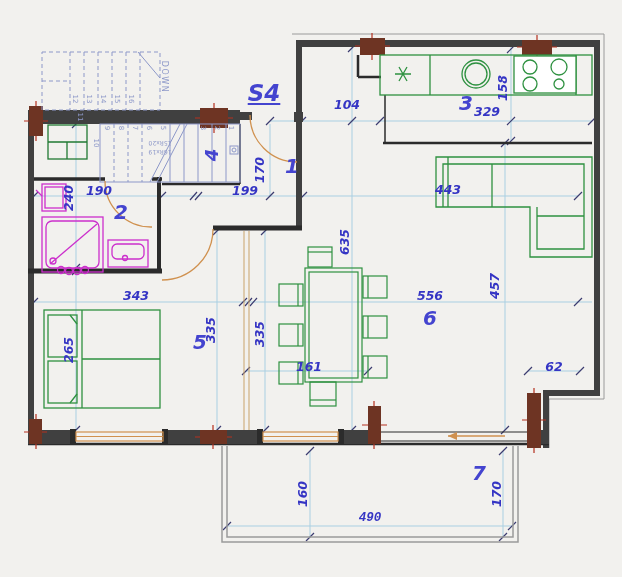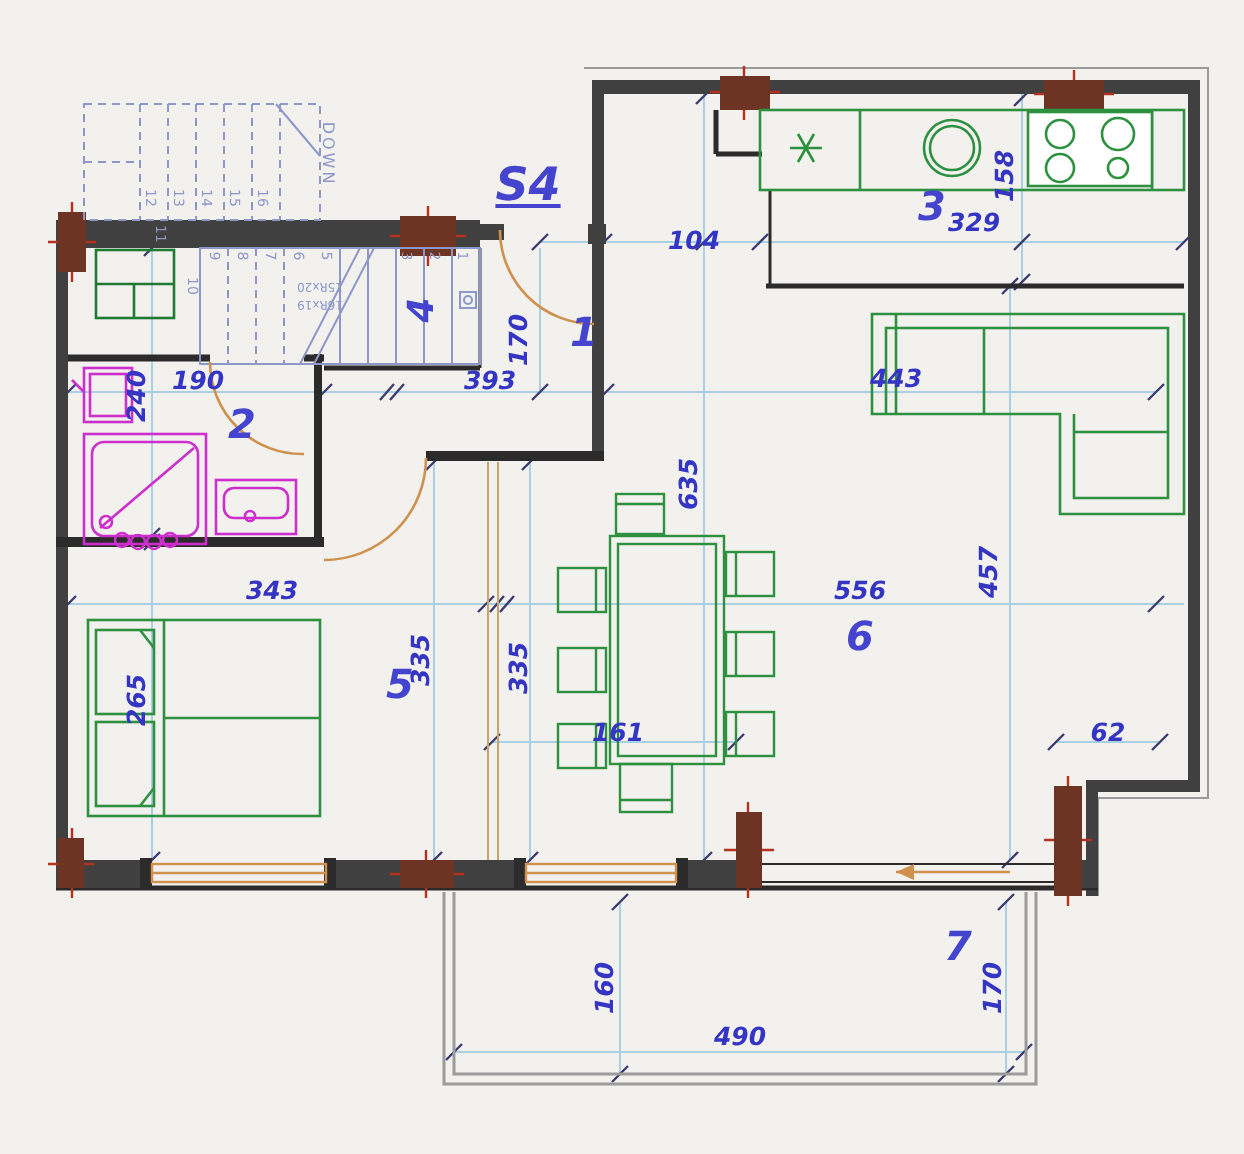"104" div.txt { top: 120px -> 104px }
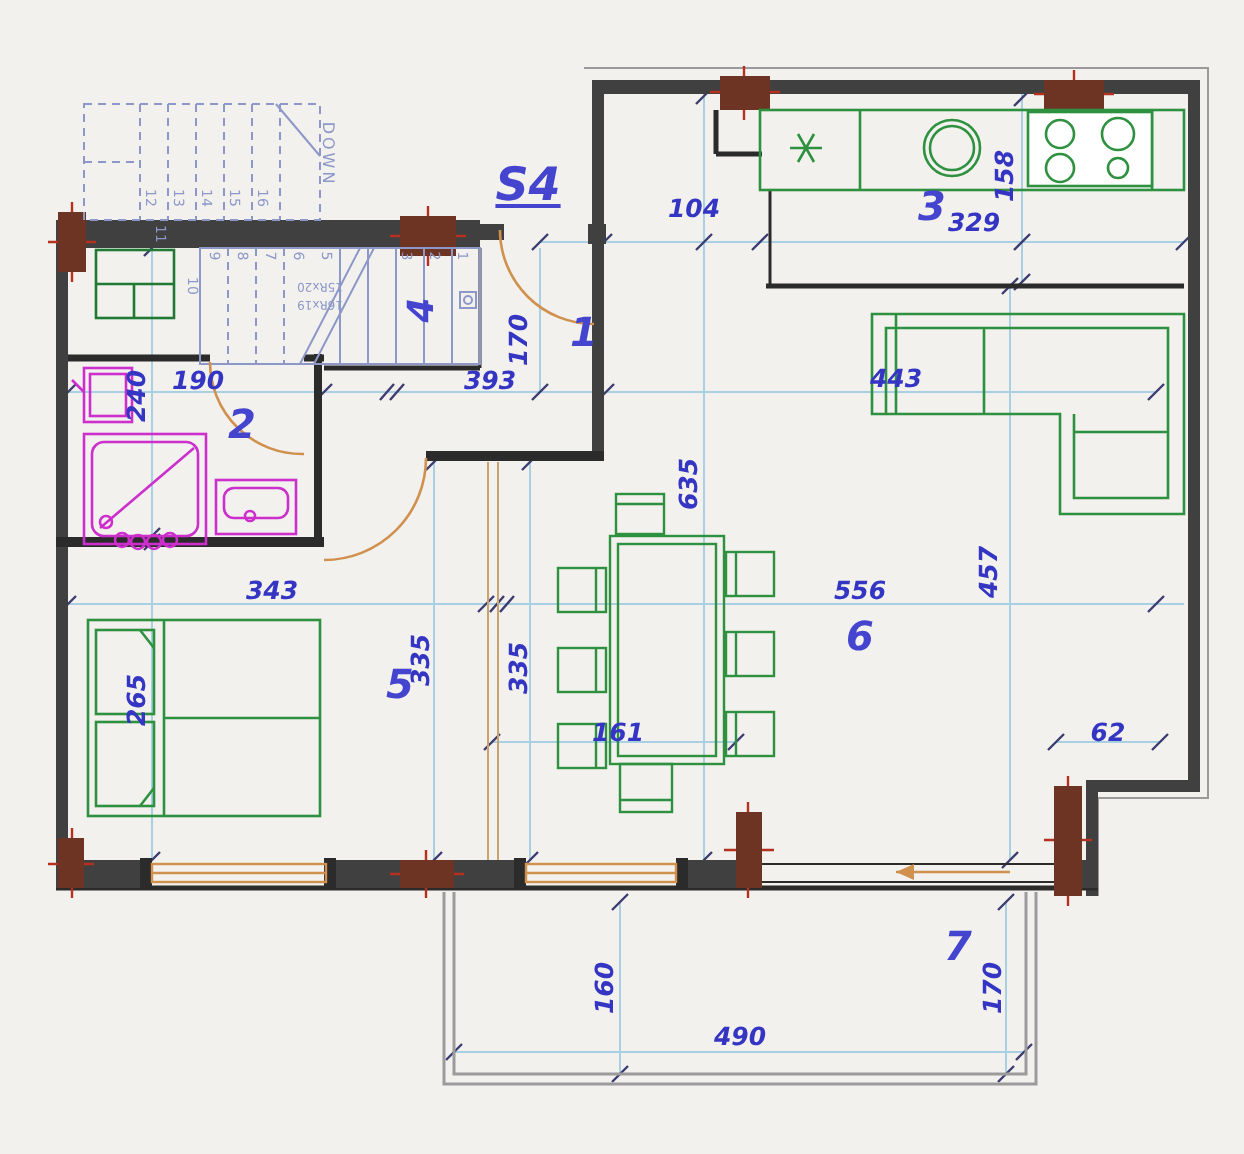"393" div.txt { text: 393 -> 199 }
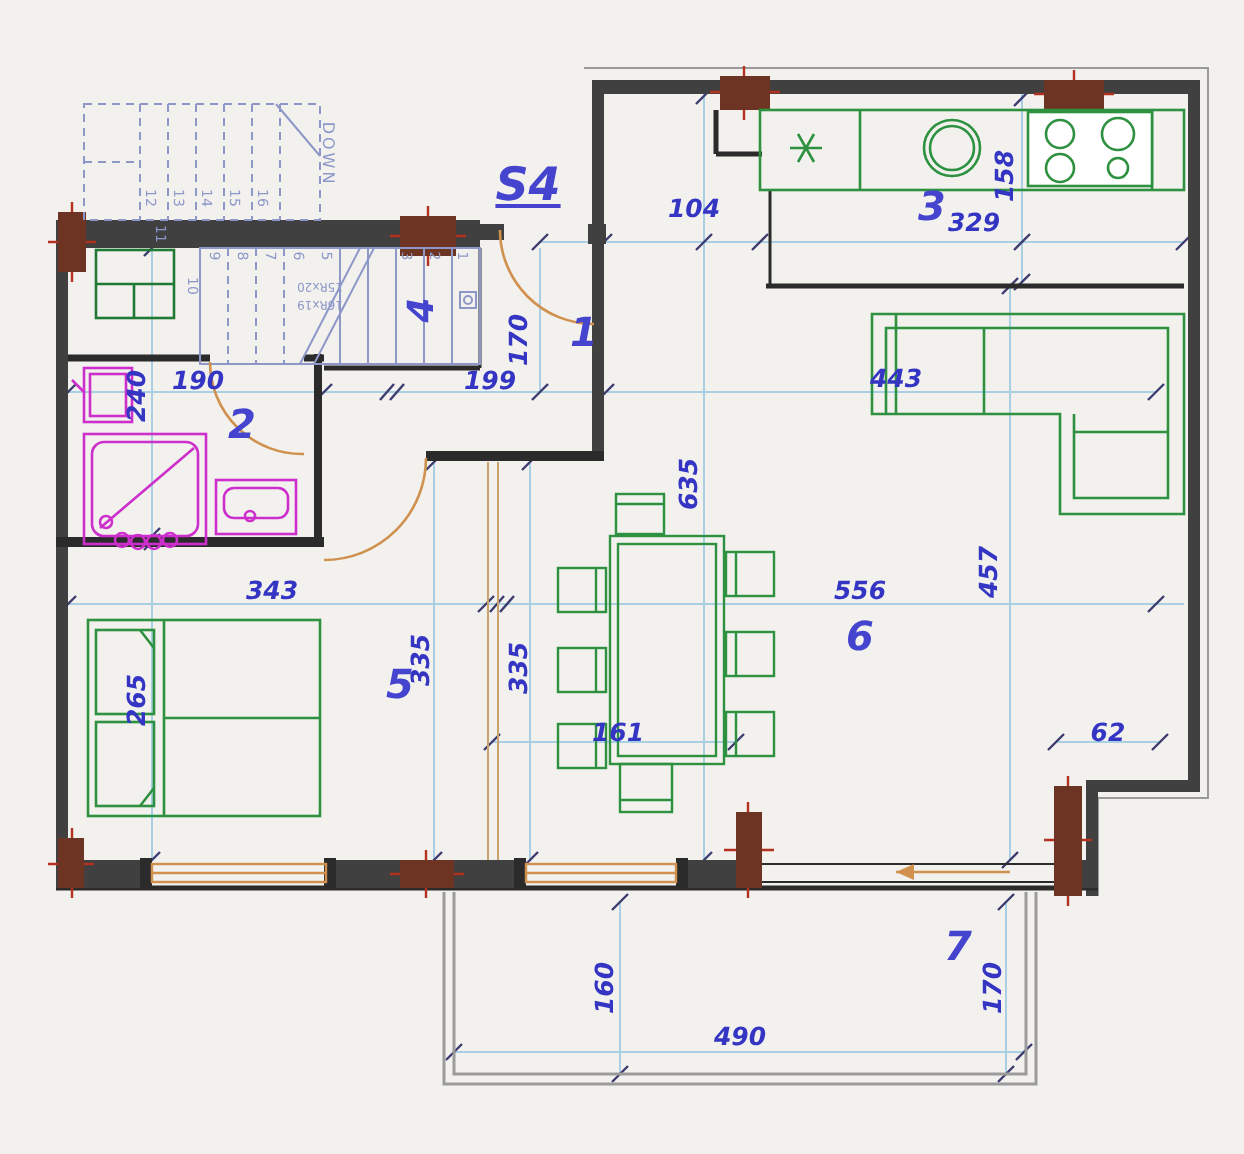"490" div.txt { font-family: none -> Liberation Mono, monospace }
